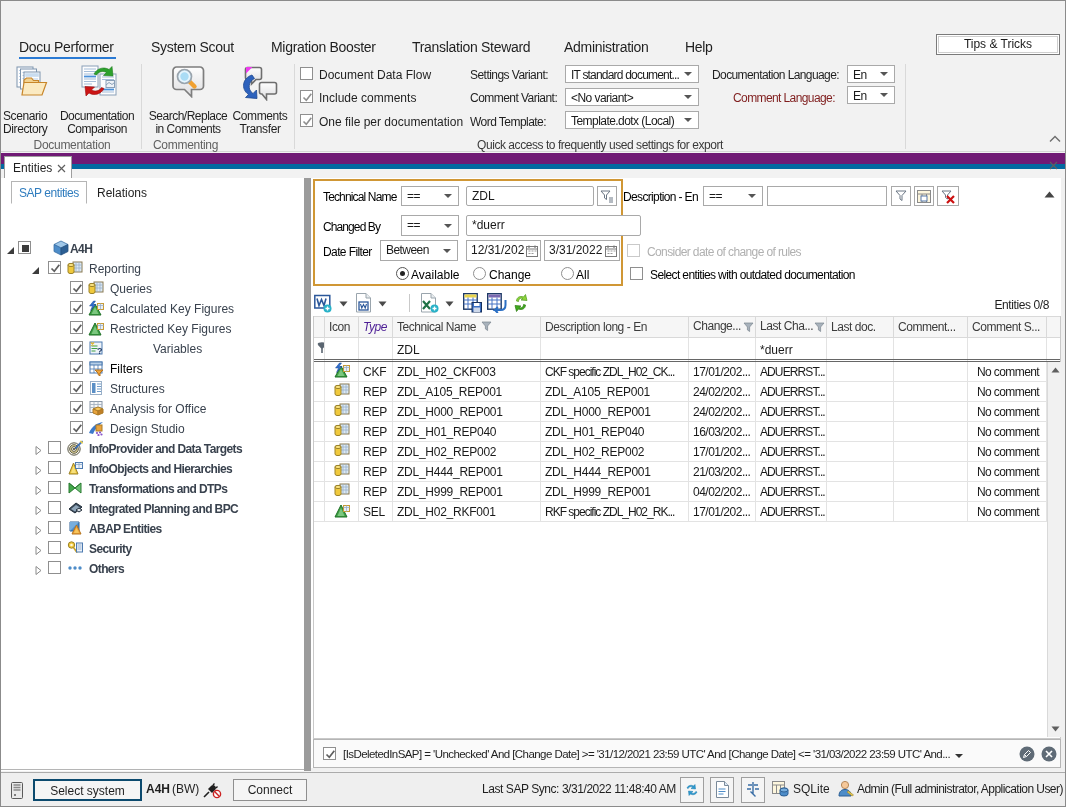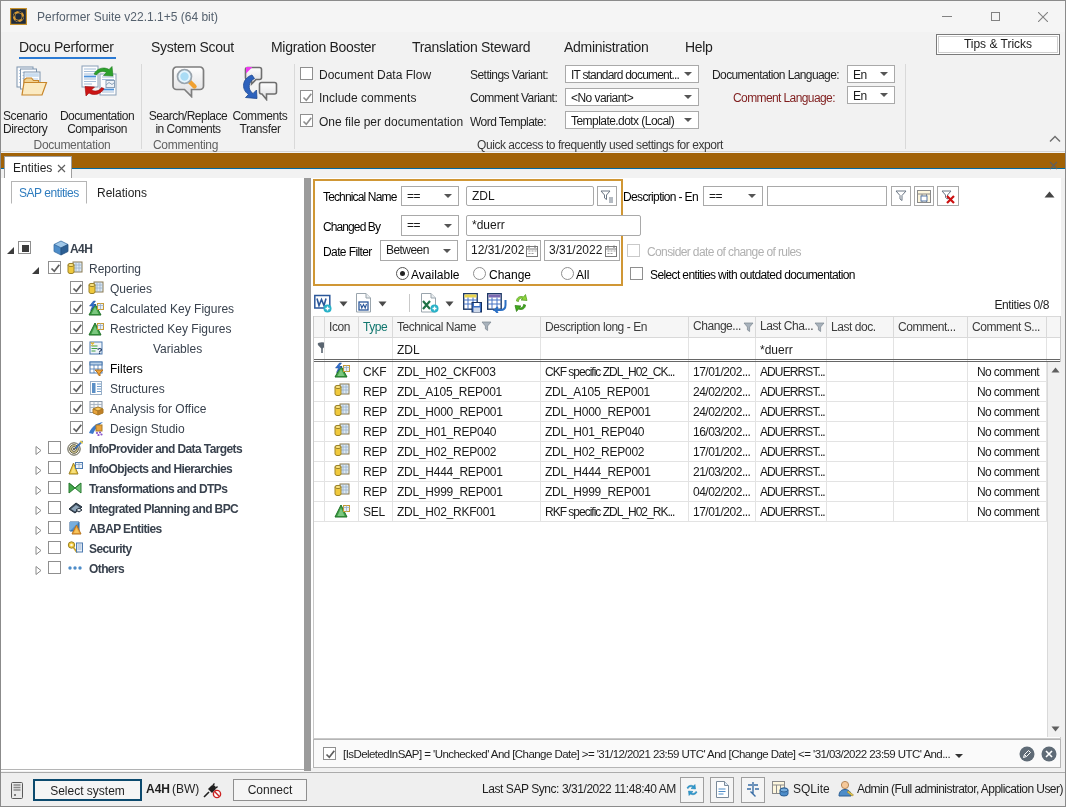"Performer Suite v22.1.1+5 (64 bit)" div.ab { html: <div> <svg> <rect></rect> <circle></circle> <rect></rect> <path></path> </svg> <div>Performer Suite v22.1.1+5 (64 bit)</div> <div></div> <div></div> <svg> <path></path> </svg> </div> -> none }
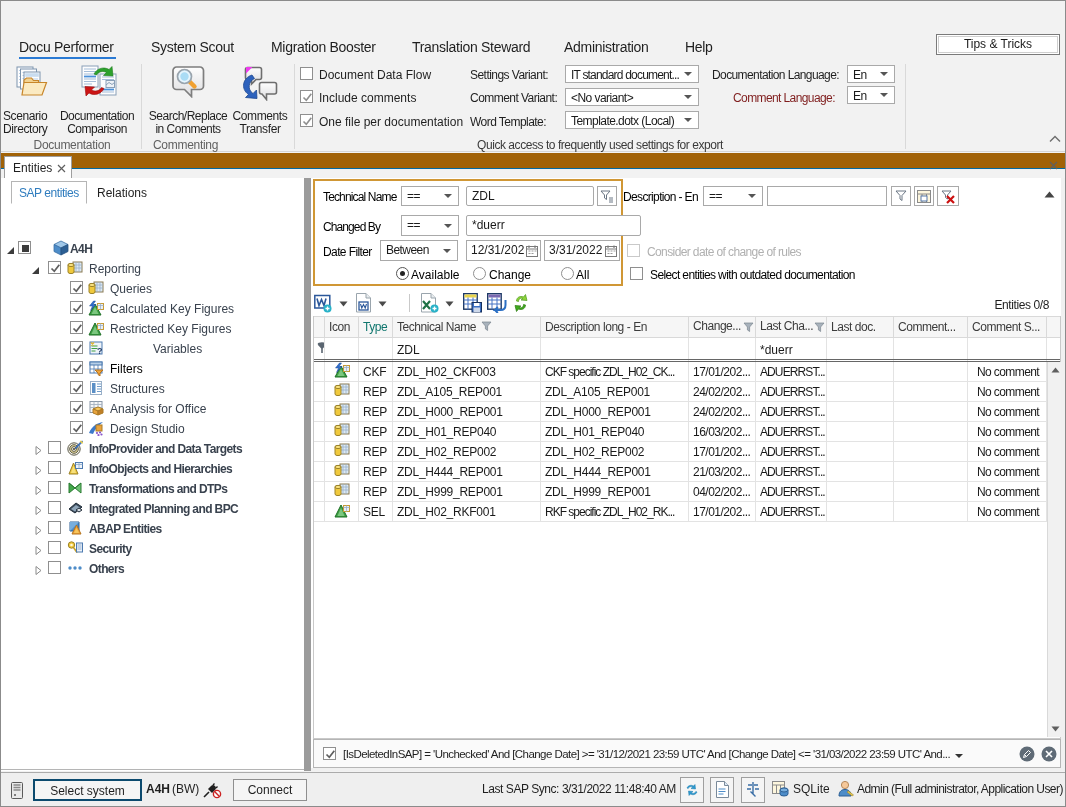"Entities" div.ab { background: #a16207 -> #701a75; border-bottom: 1px solid #0369a1 -> 5px solid #0369a1 }
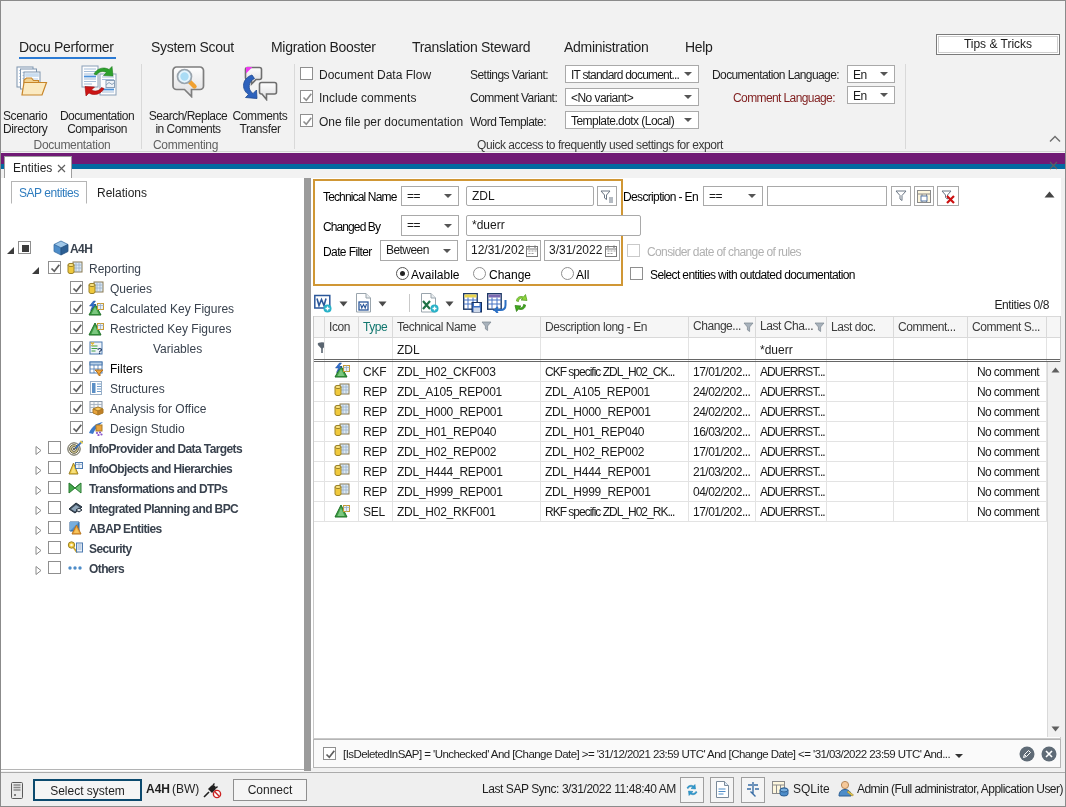"Type" span { color: #0f766e -> #4c1d95; font-style: none -> italic }
